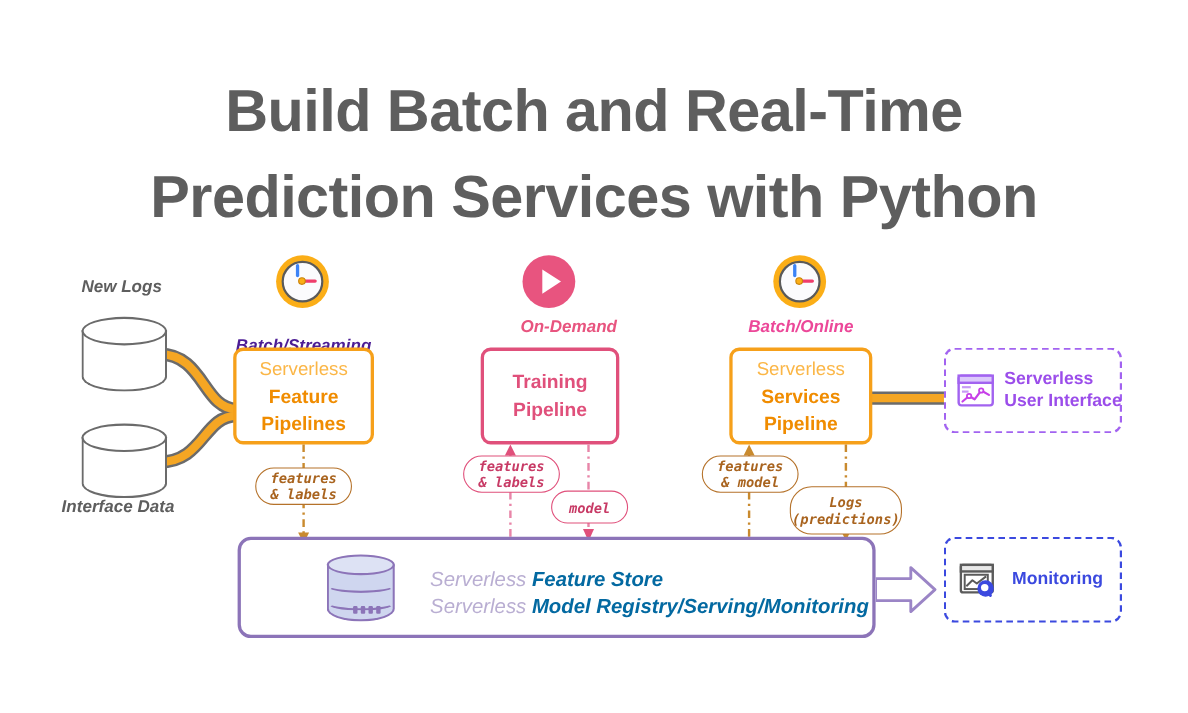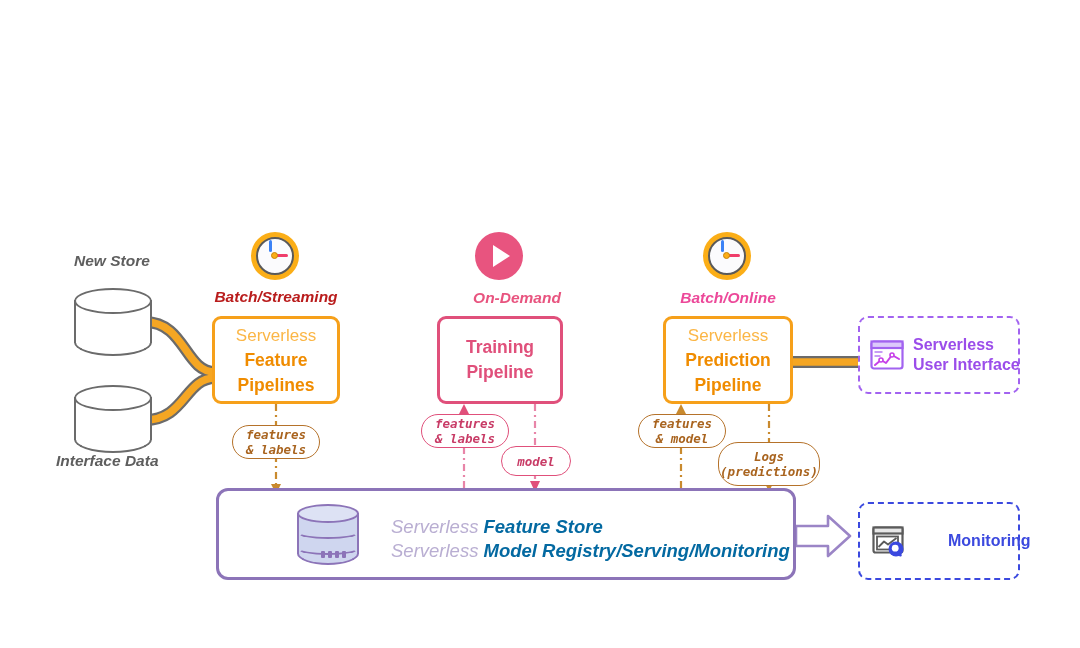"Build Batch and Real-Time" div.title { html: none -> <div> <span>Build Batch and Real-Time</span> <span>Prediction Services with Python</span> </div> }
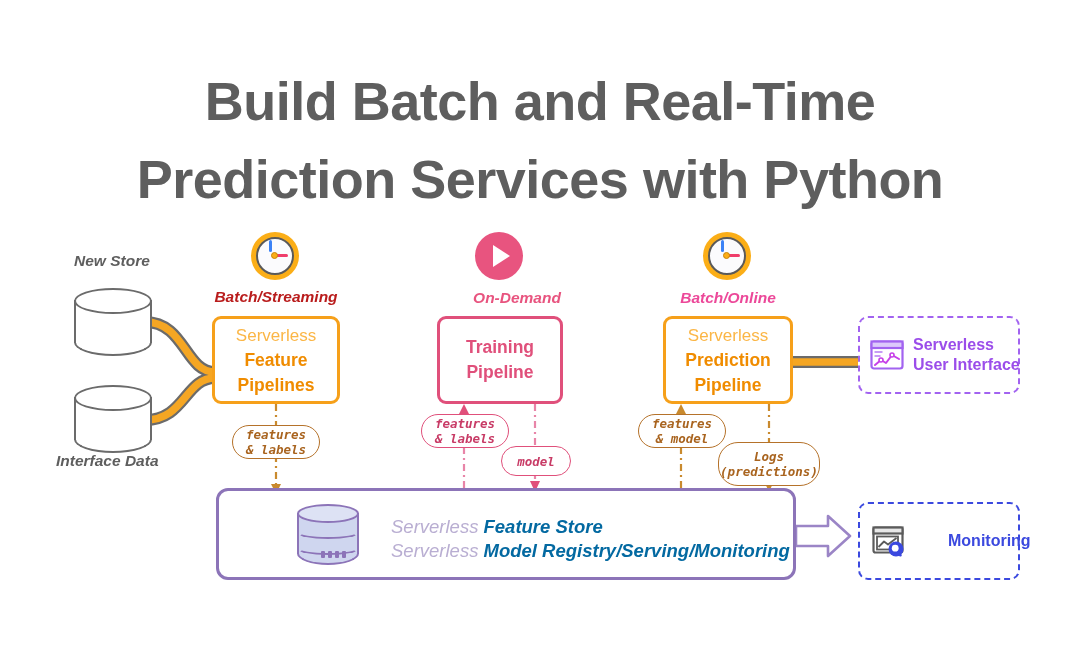"New Store" div.src-label { text: Store -> Logs }
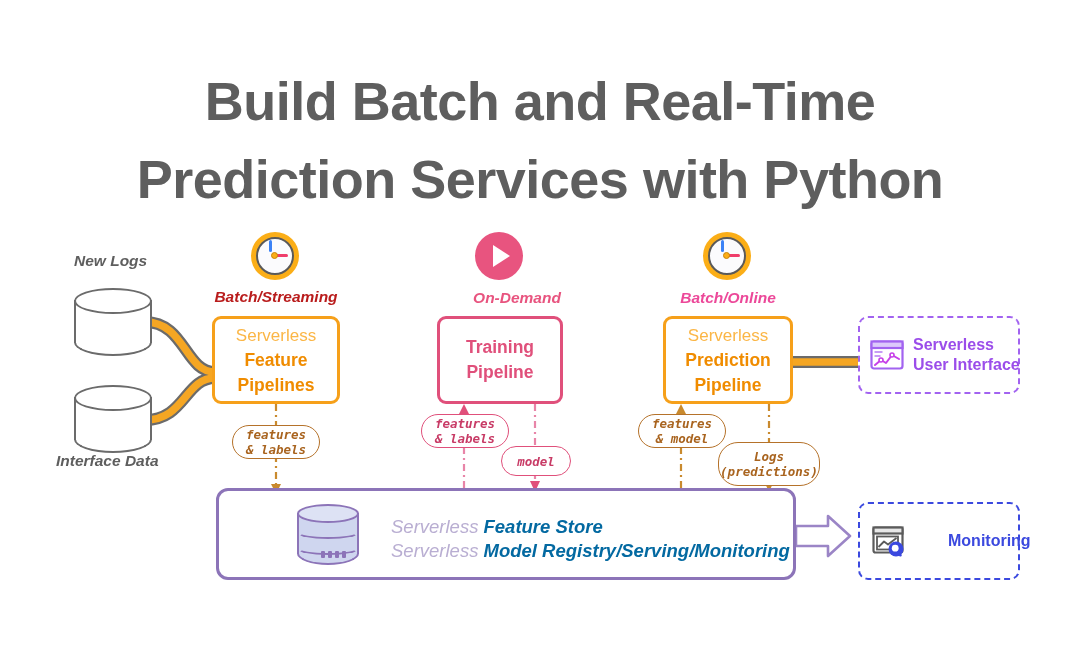"Batch/Streaming" div.stage-label { color: #b91c1c -> #4c1d95; top: 288px -> 306px }
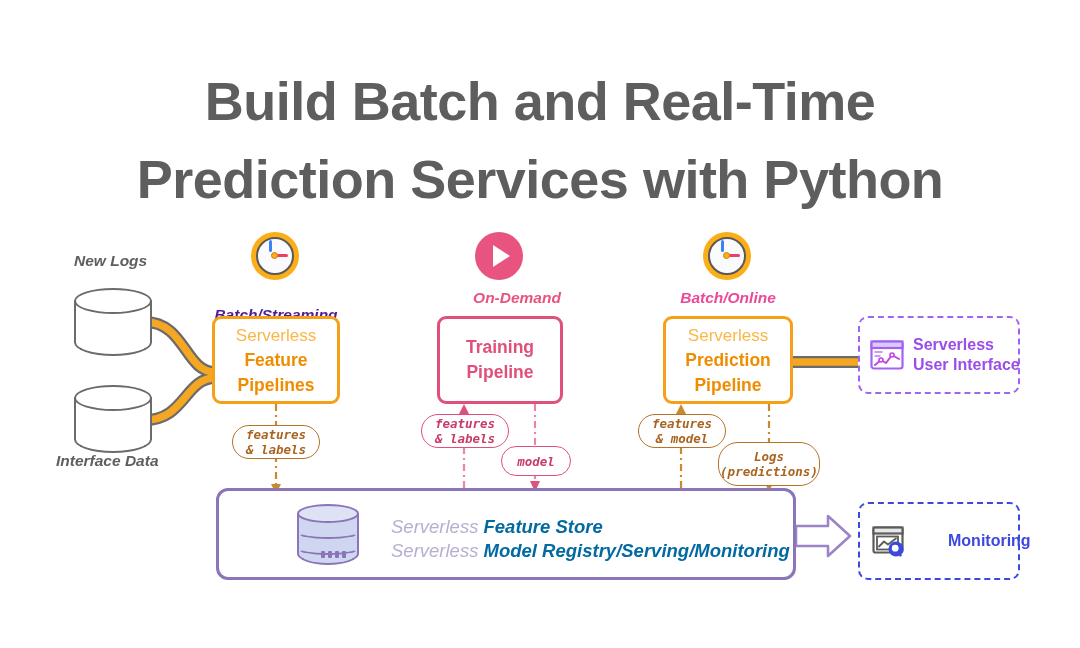"Prediction" span.ln2 { text: Prediction -> Services }
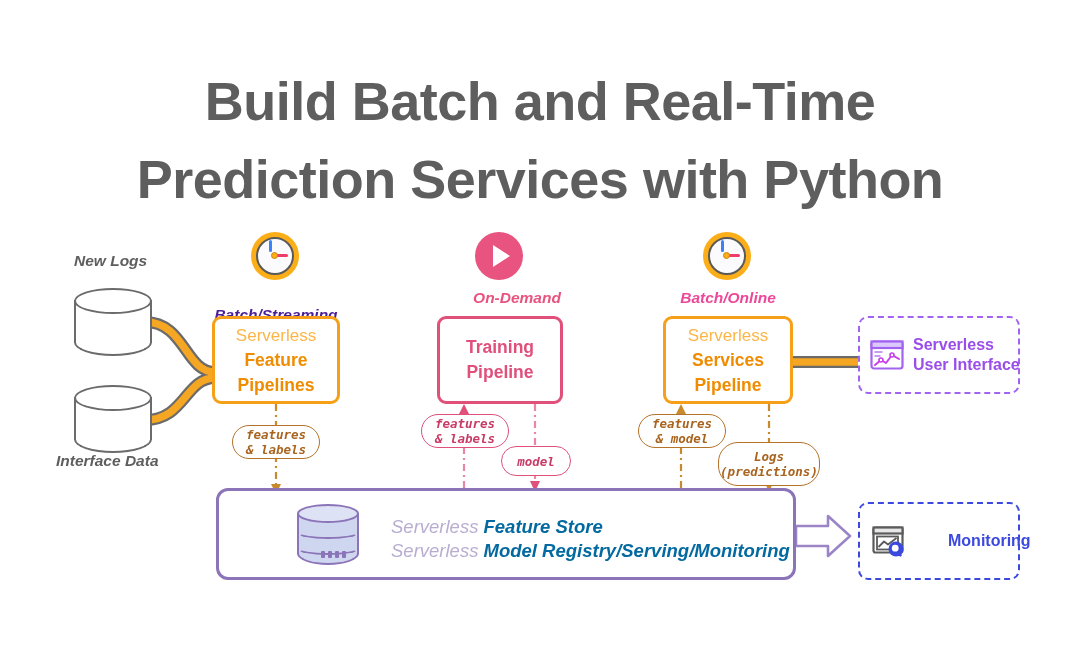"Monitoring" div.dbox { gap: 28px -> none; top: 502px -> 488px }
